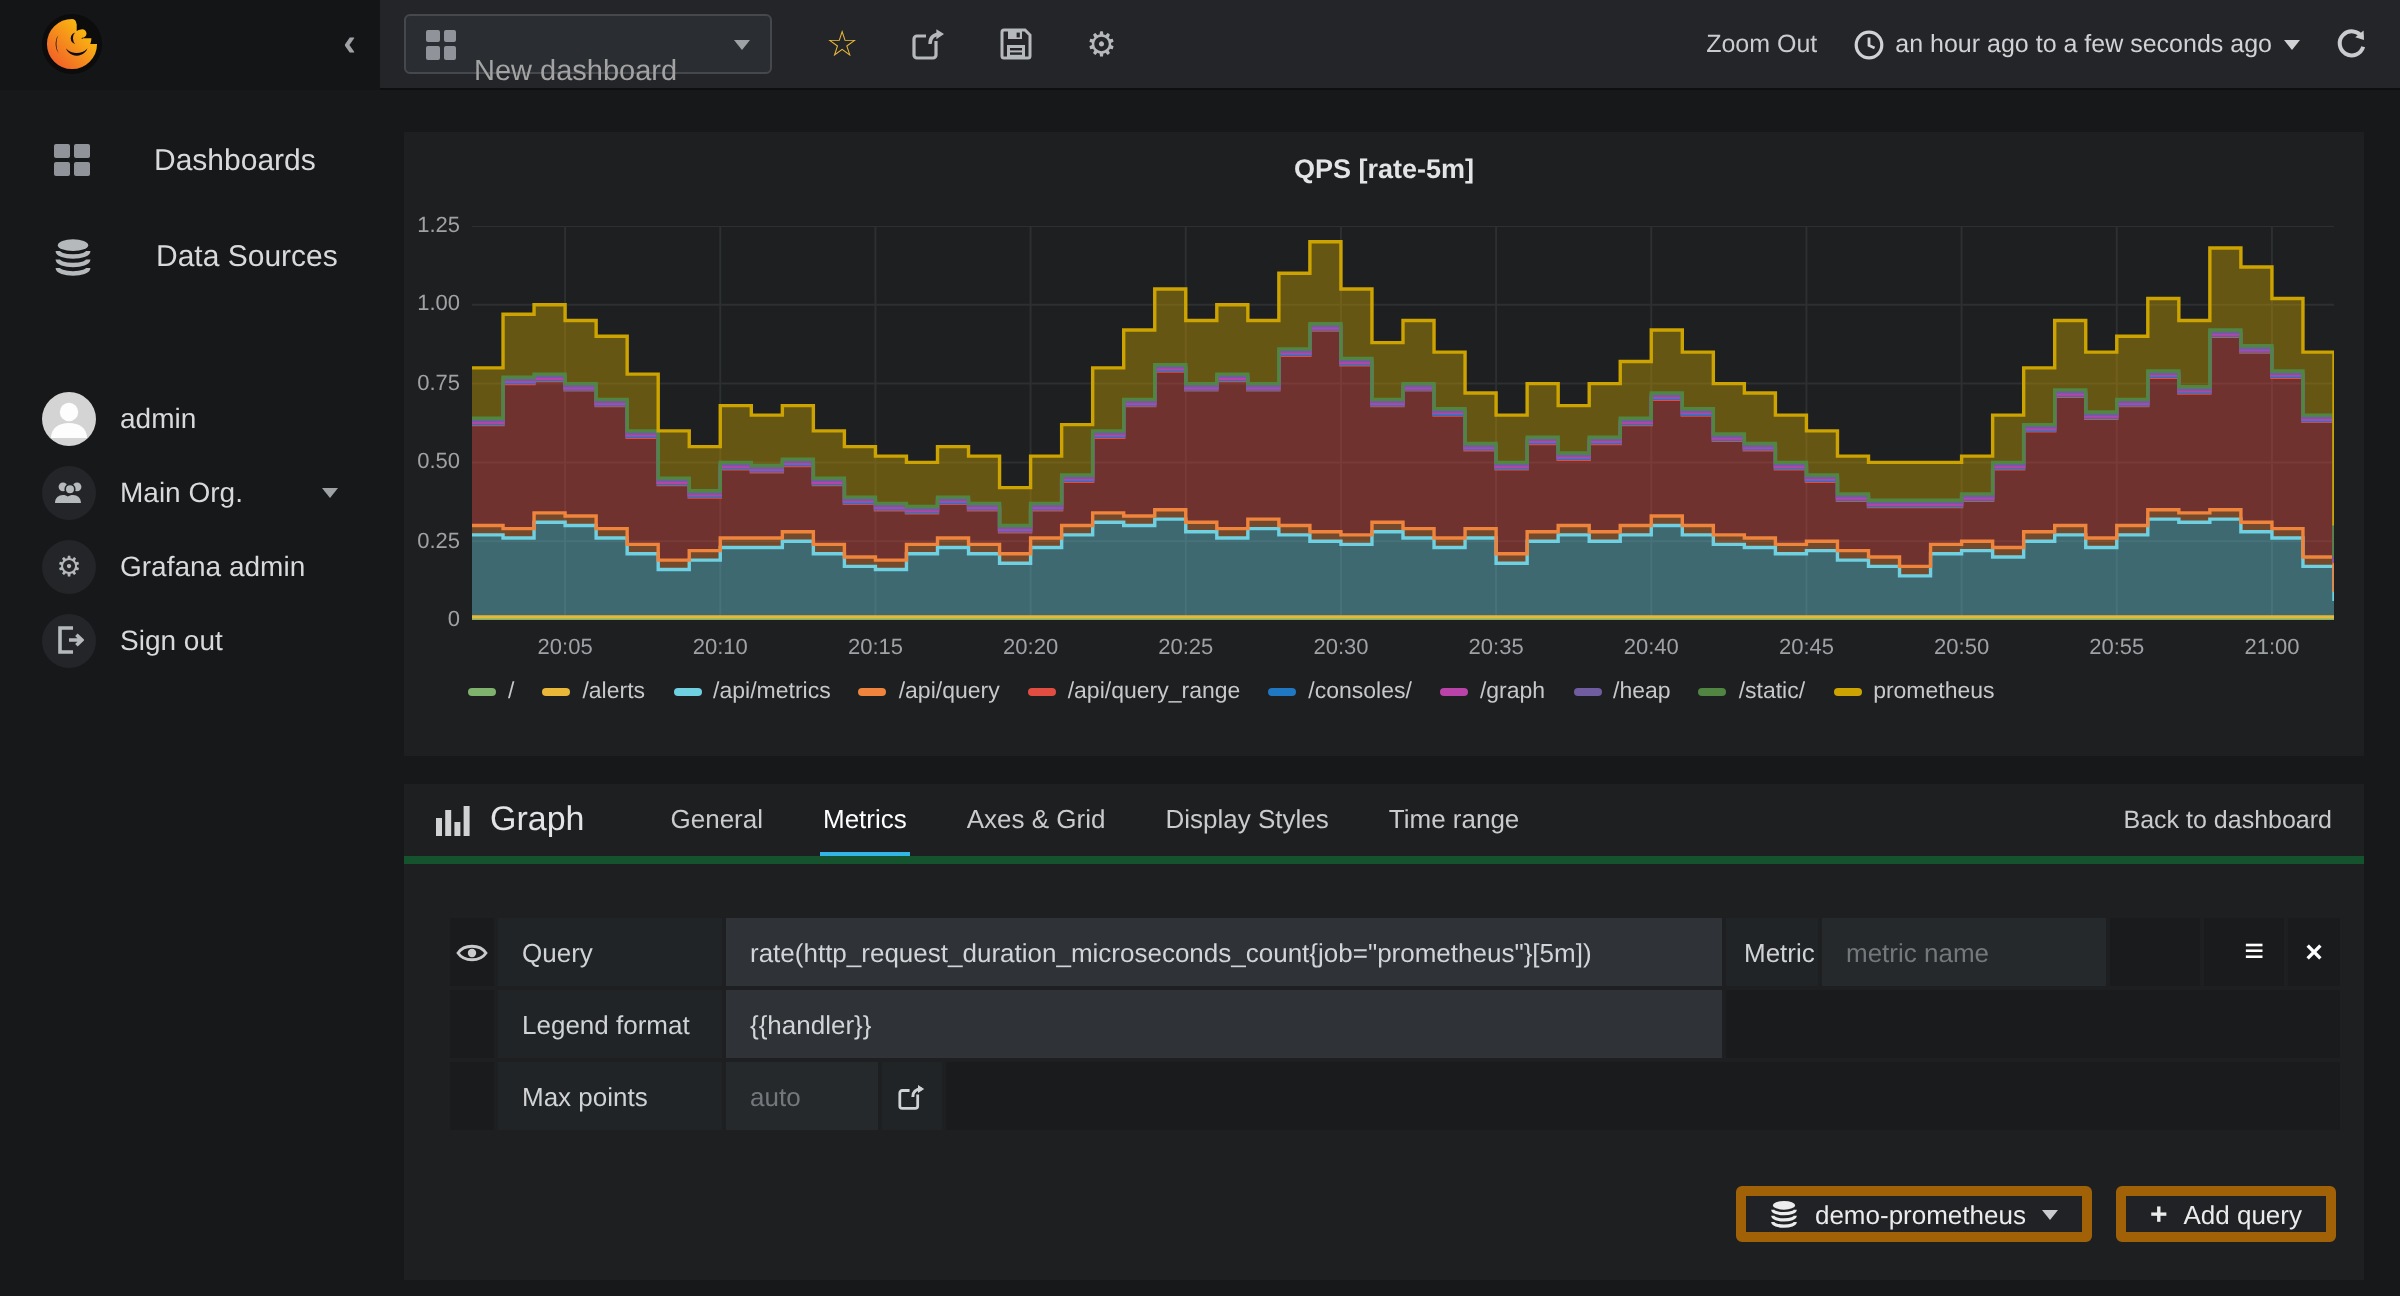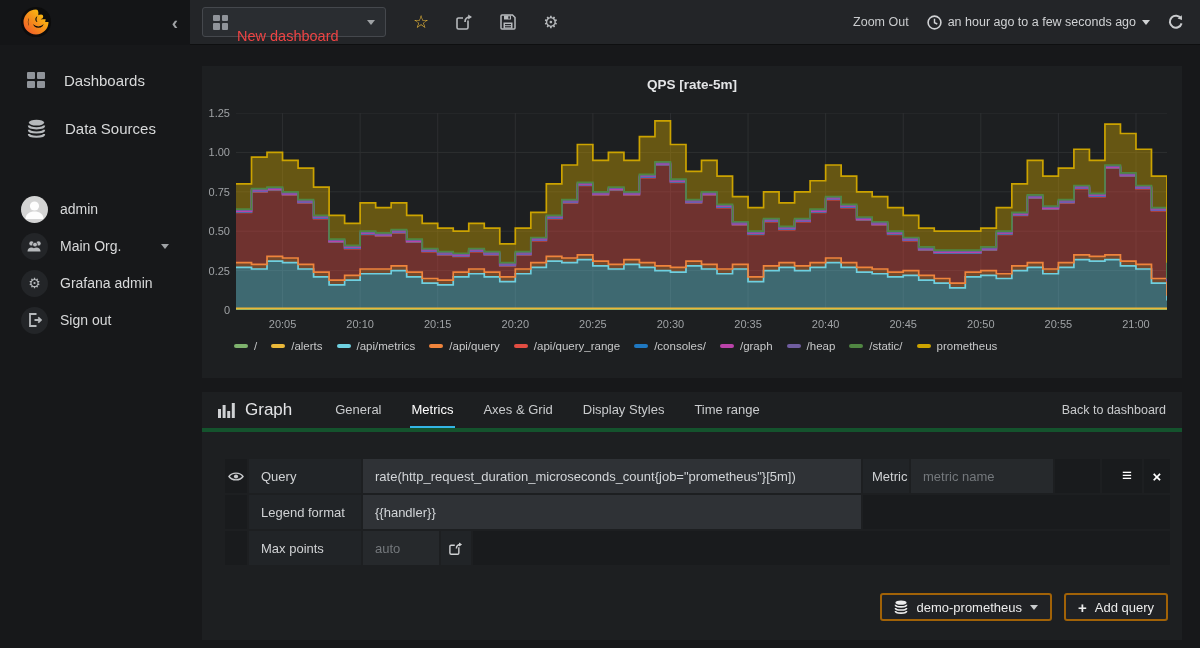"New dashboard" .dash-picker .label { color: #ef4444 -> #a3a3a3 }
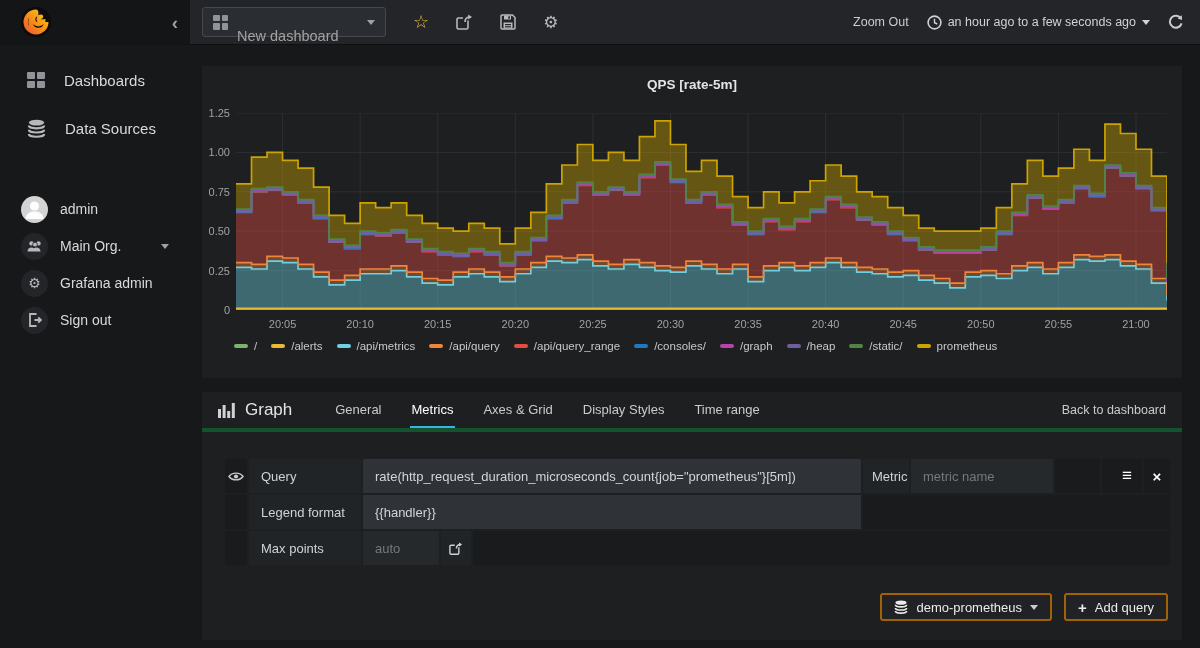"Dashboards" .side-item { gap: 19px -> 32px }
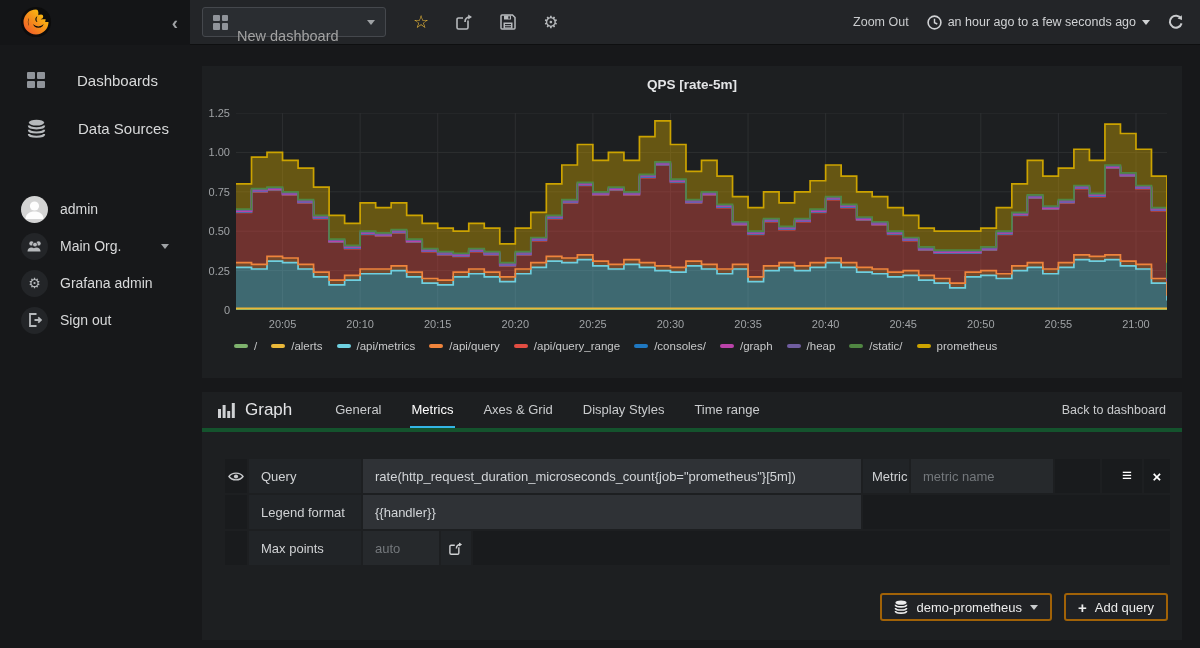"demo-prometheus" .btn { border: 2px solid #a16207 -> 5px solid #a16207 }
